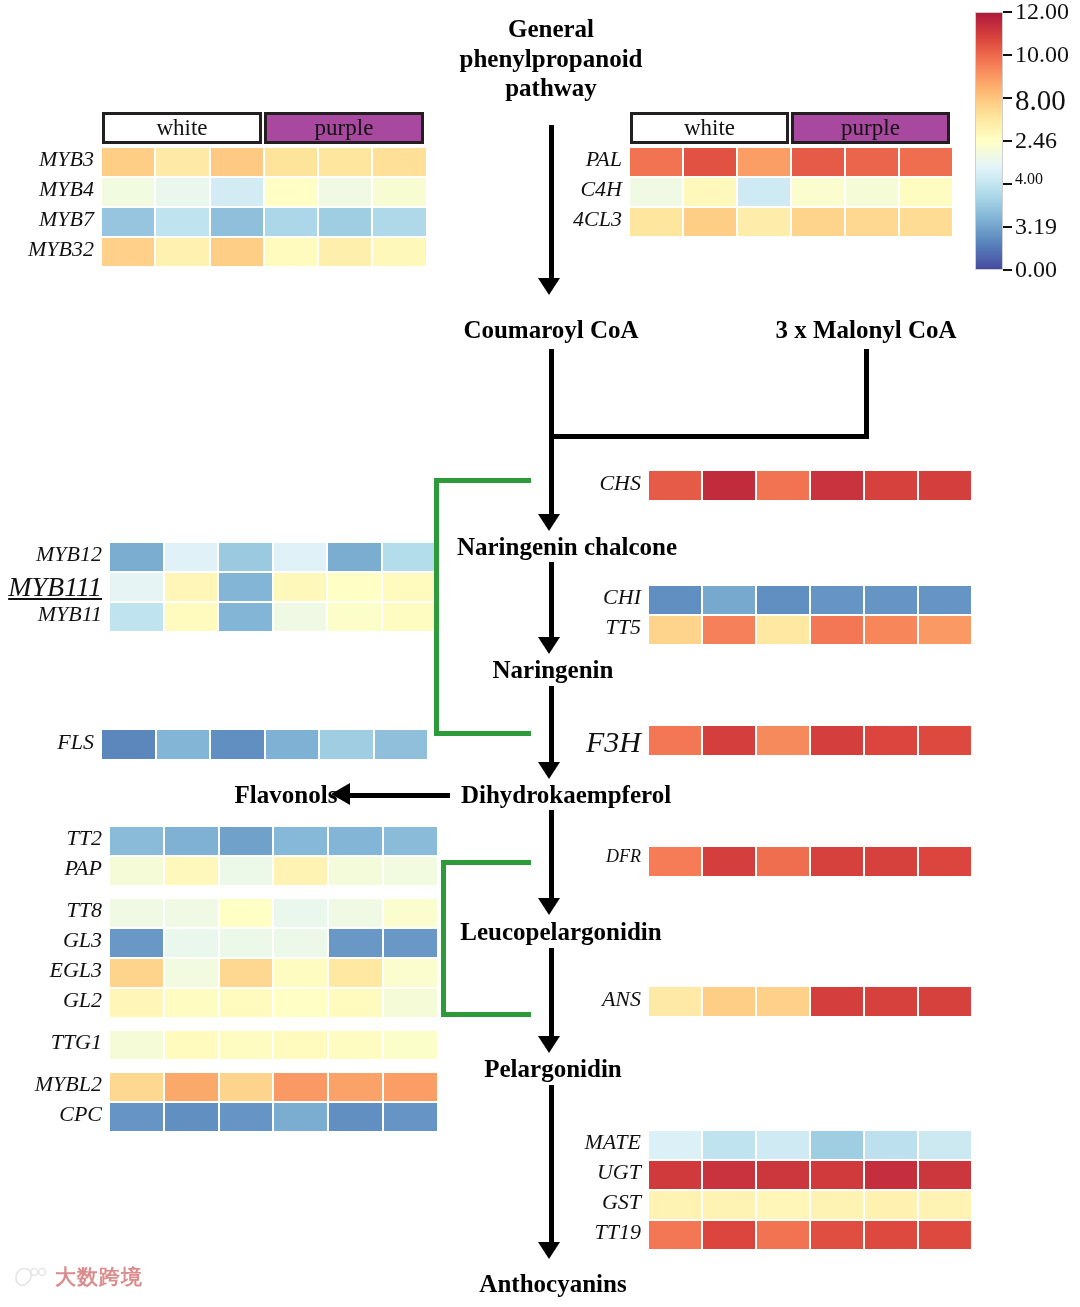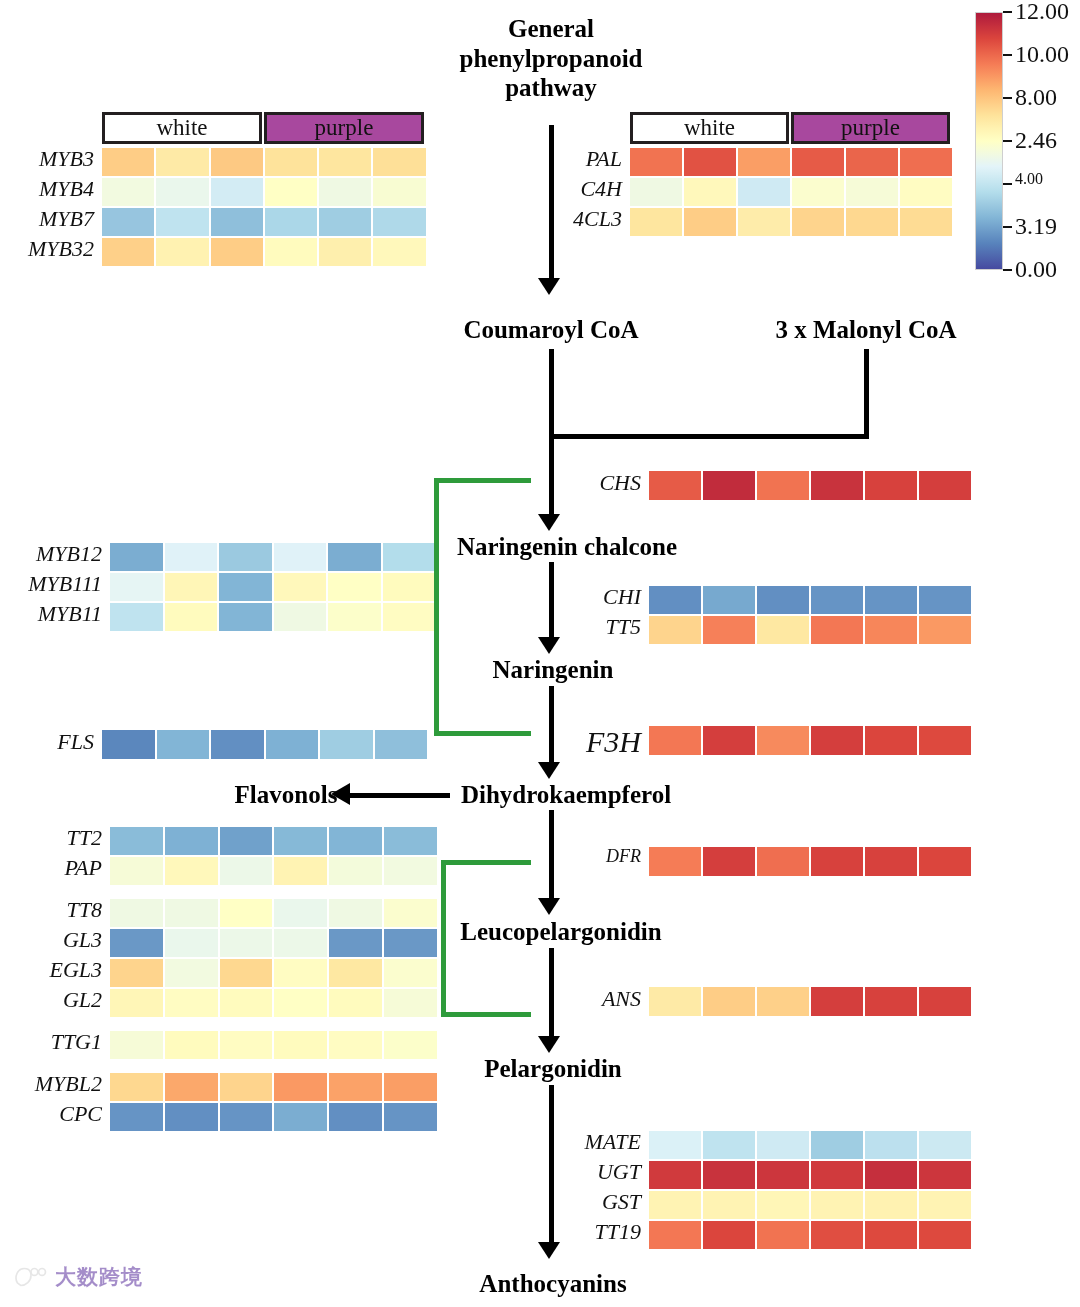"8.00" div.cblab { font-size: 24px -> 29px }
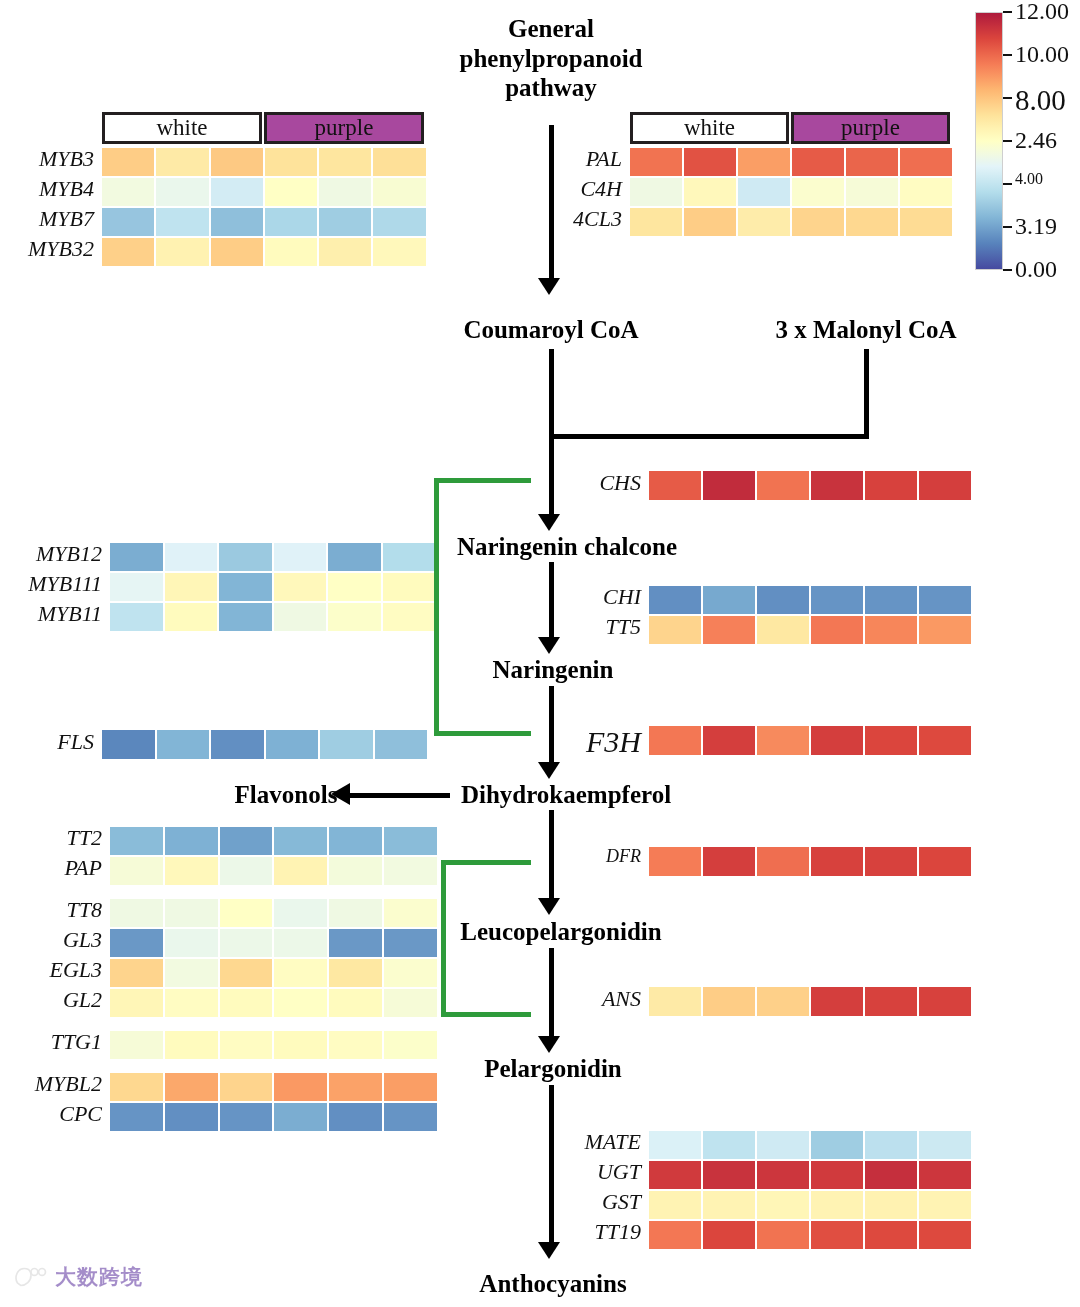"MYB111" div.rowlab { font-size: 22px -> 28px; text-decoration: none -> underline }
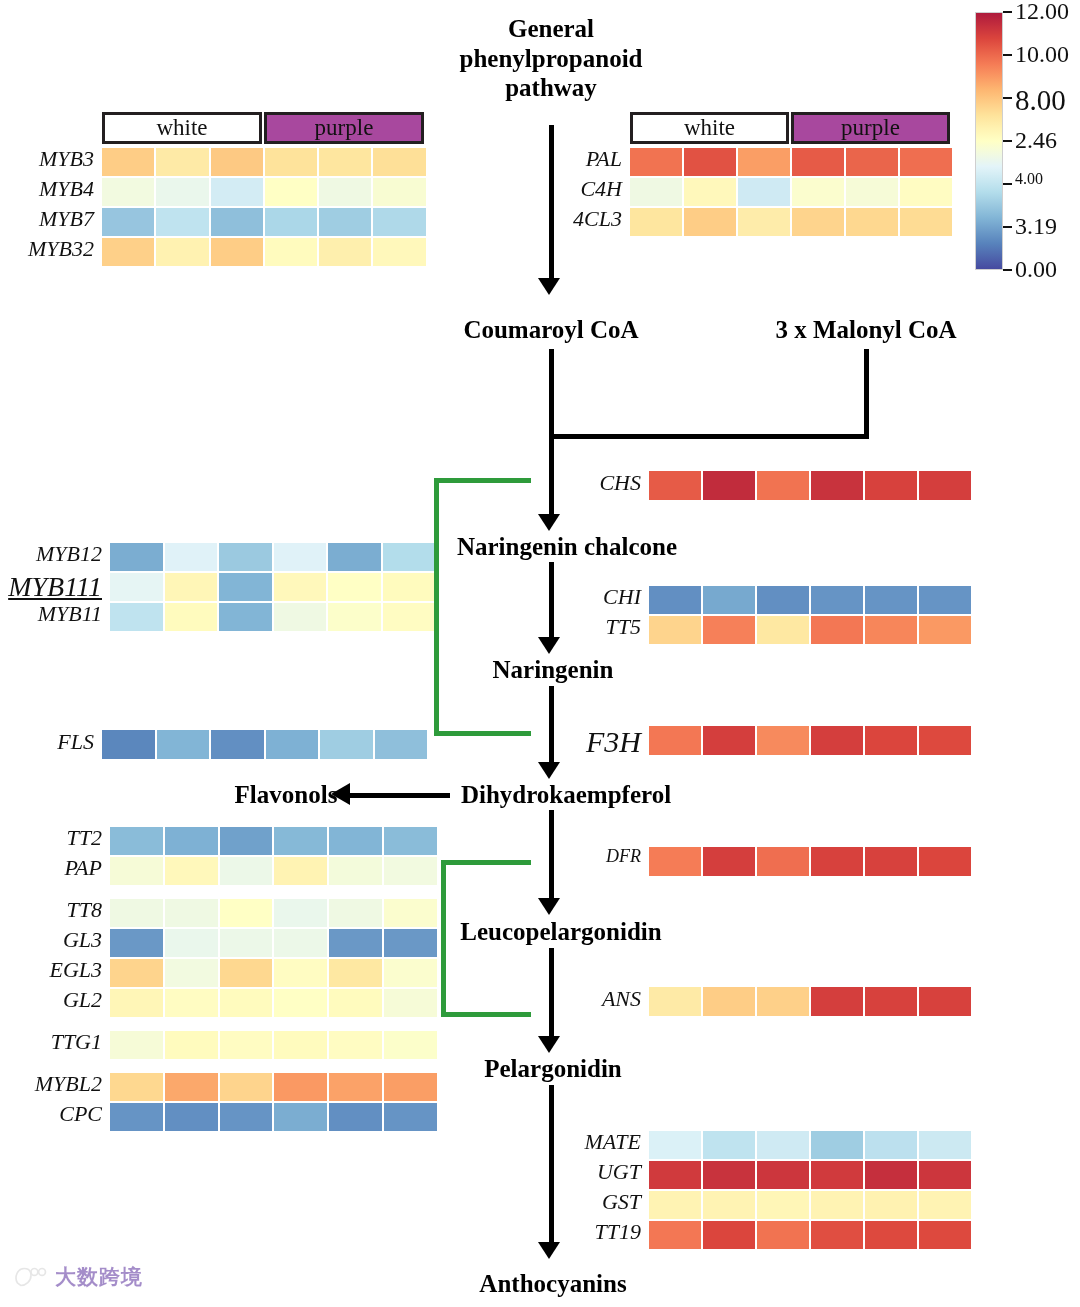"大数跨境" .wm-txt { color: #4c1d95 -> #b91c1c }
